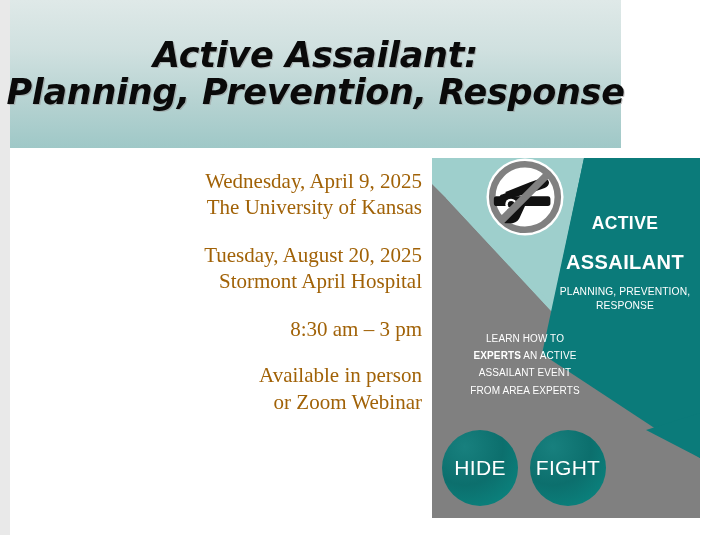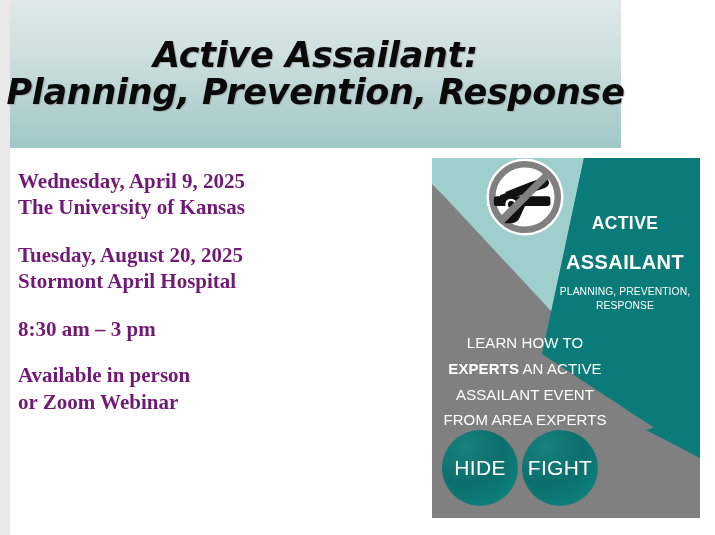"Wednesday, April 9, 2025" #details { color: #701a75 -> #a16207; font-weight: bold -> normal; text-align: left -> right }
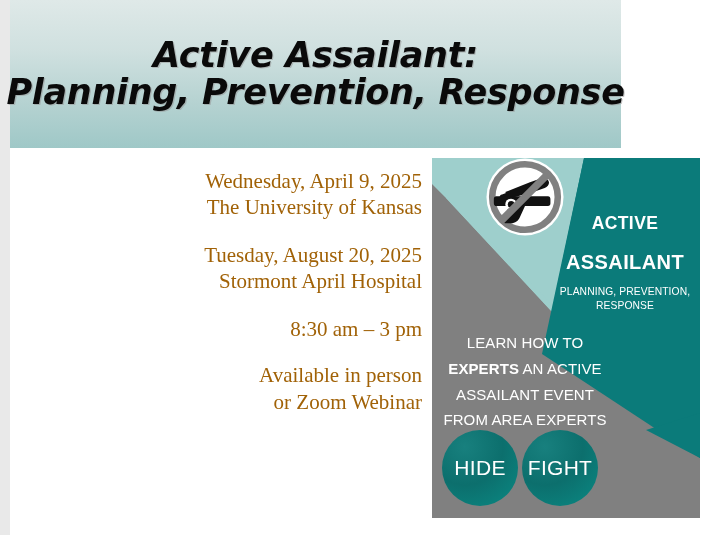"LEARN HOW TO" #poster-learn { font-size: 15px -> 10px }
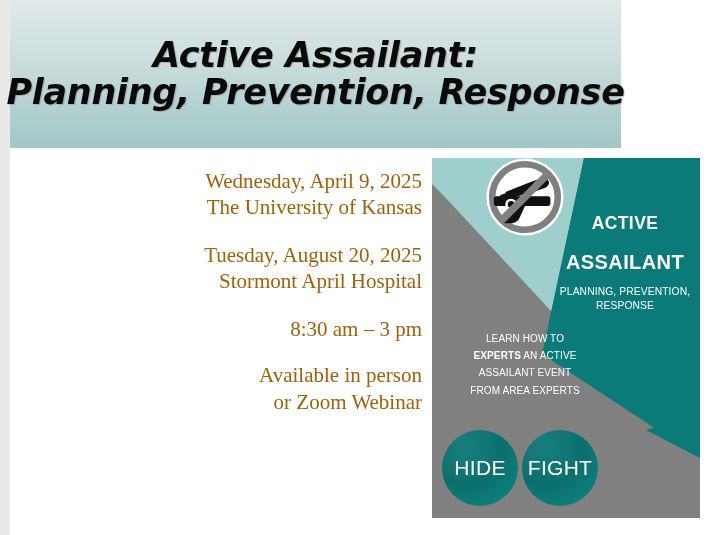"FIGHT" #circle-fight { margin-left: 4px -> 12px }
